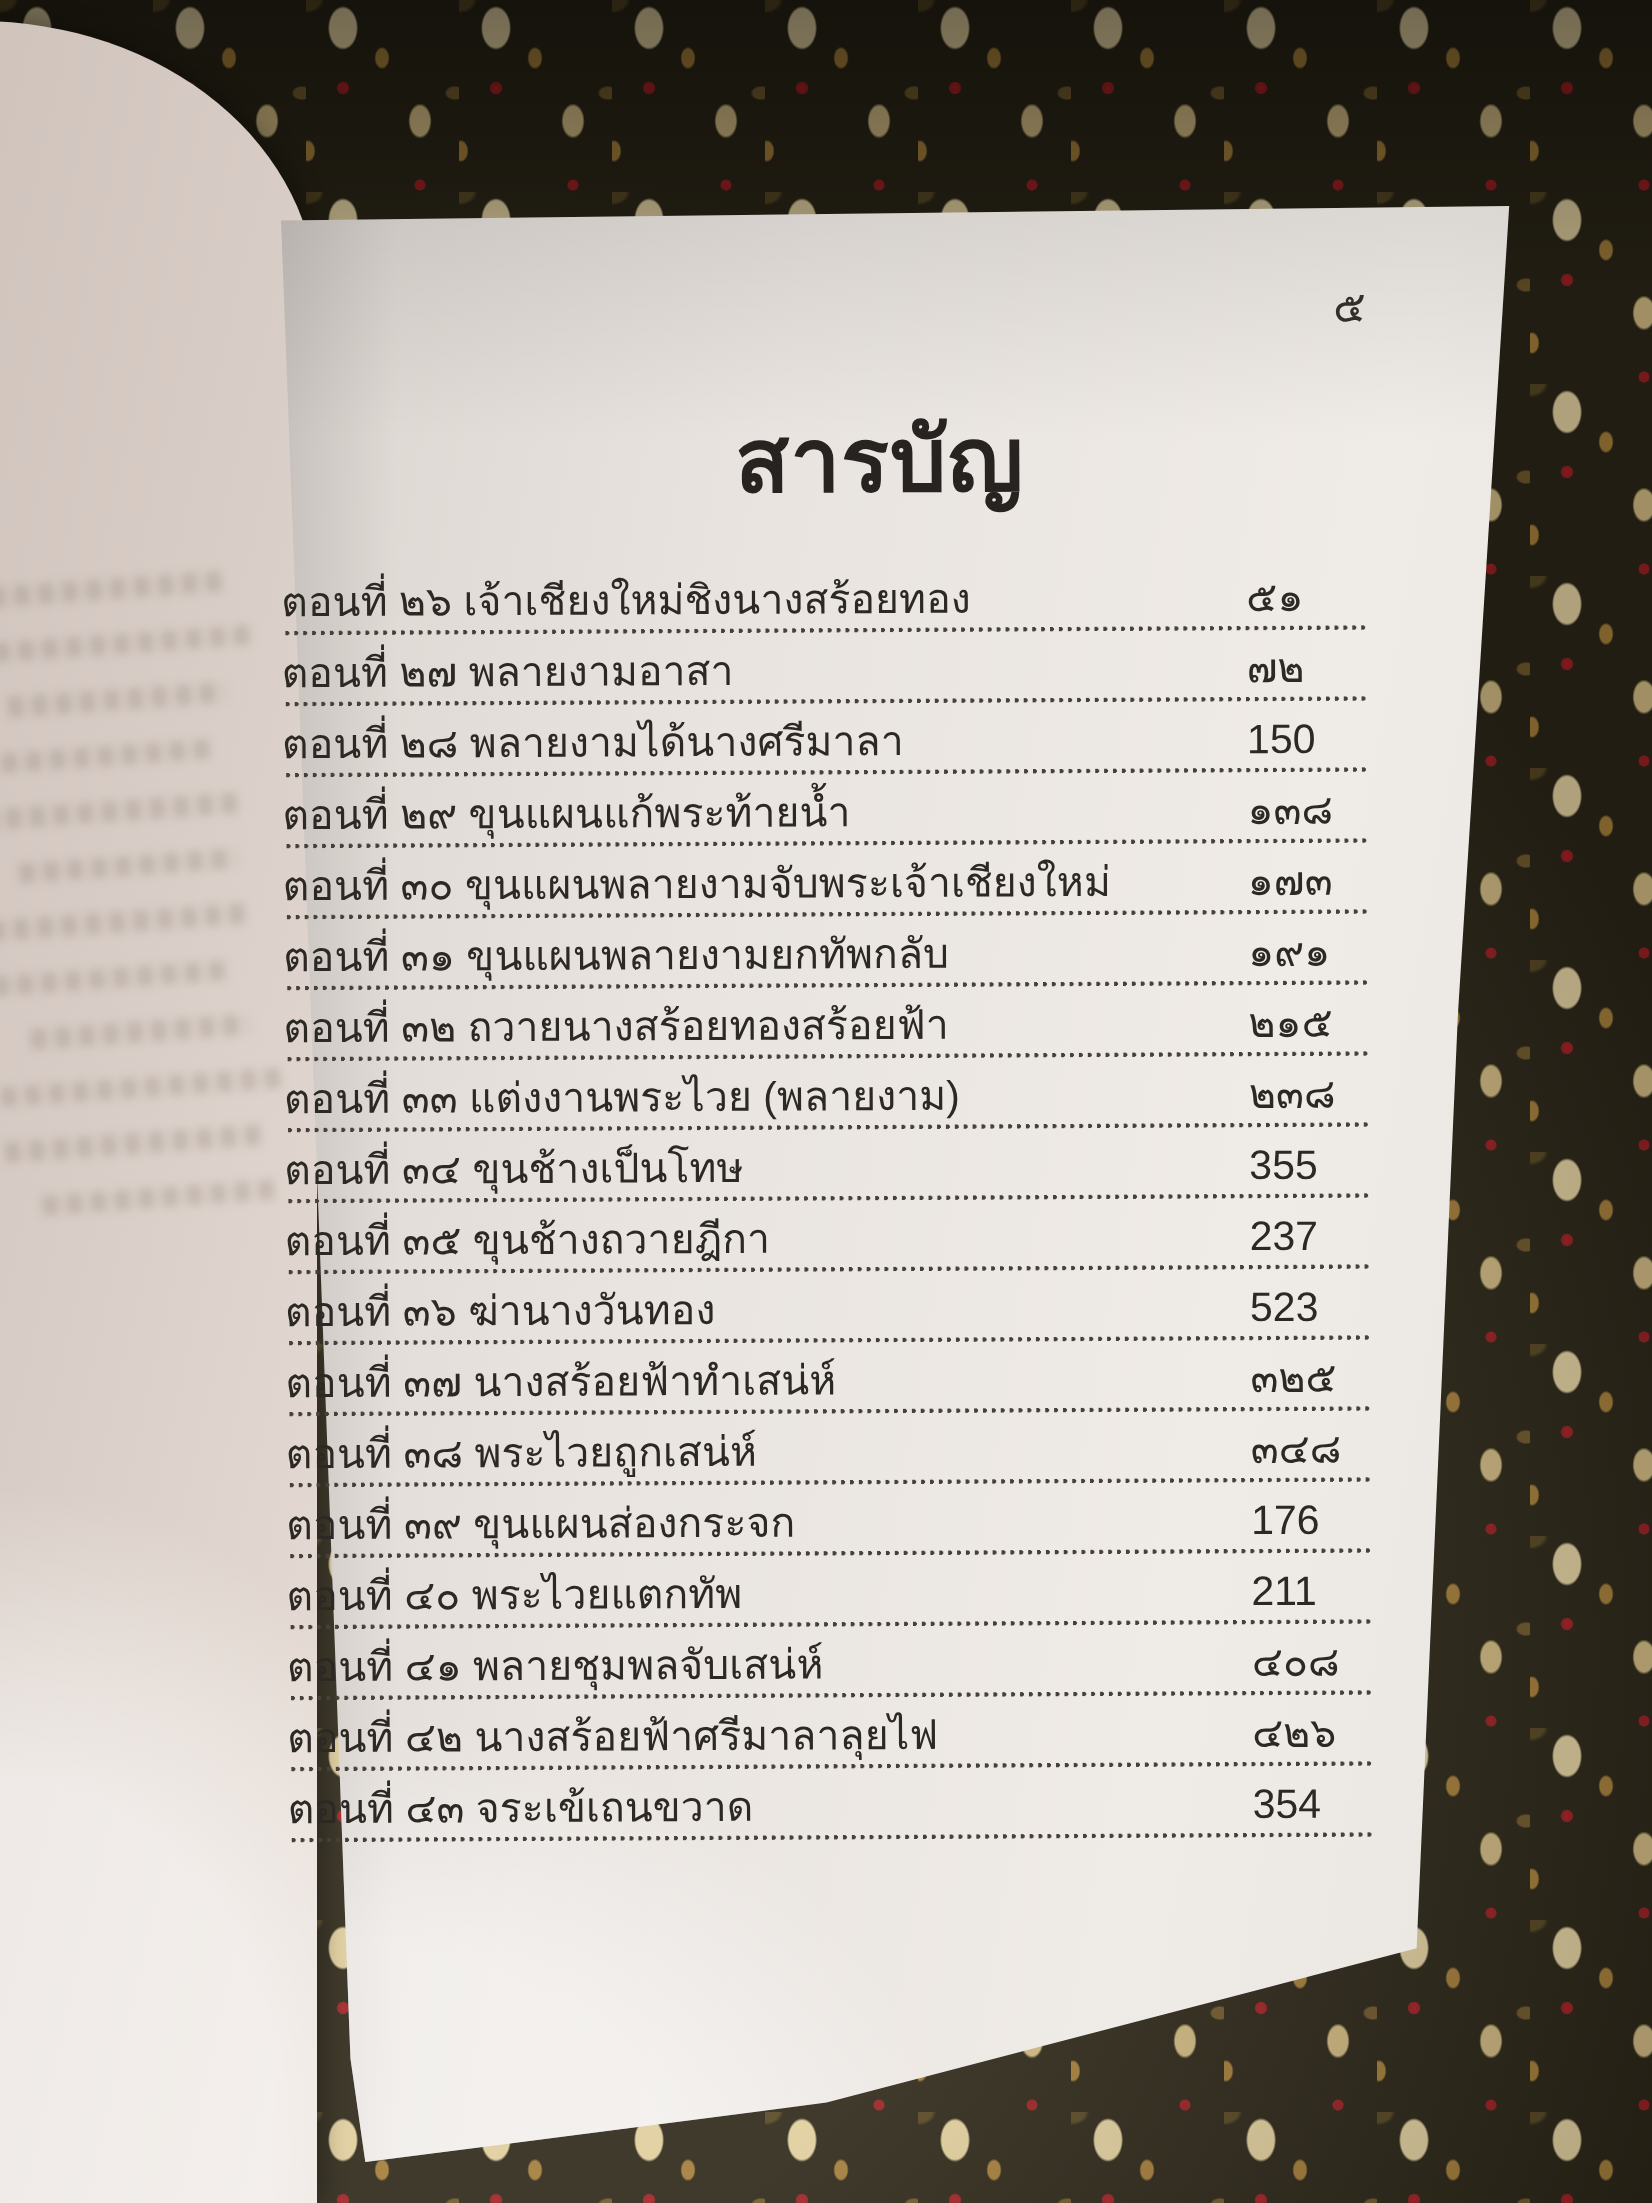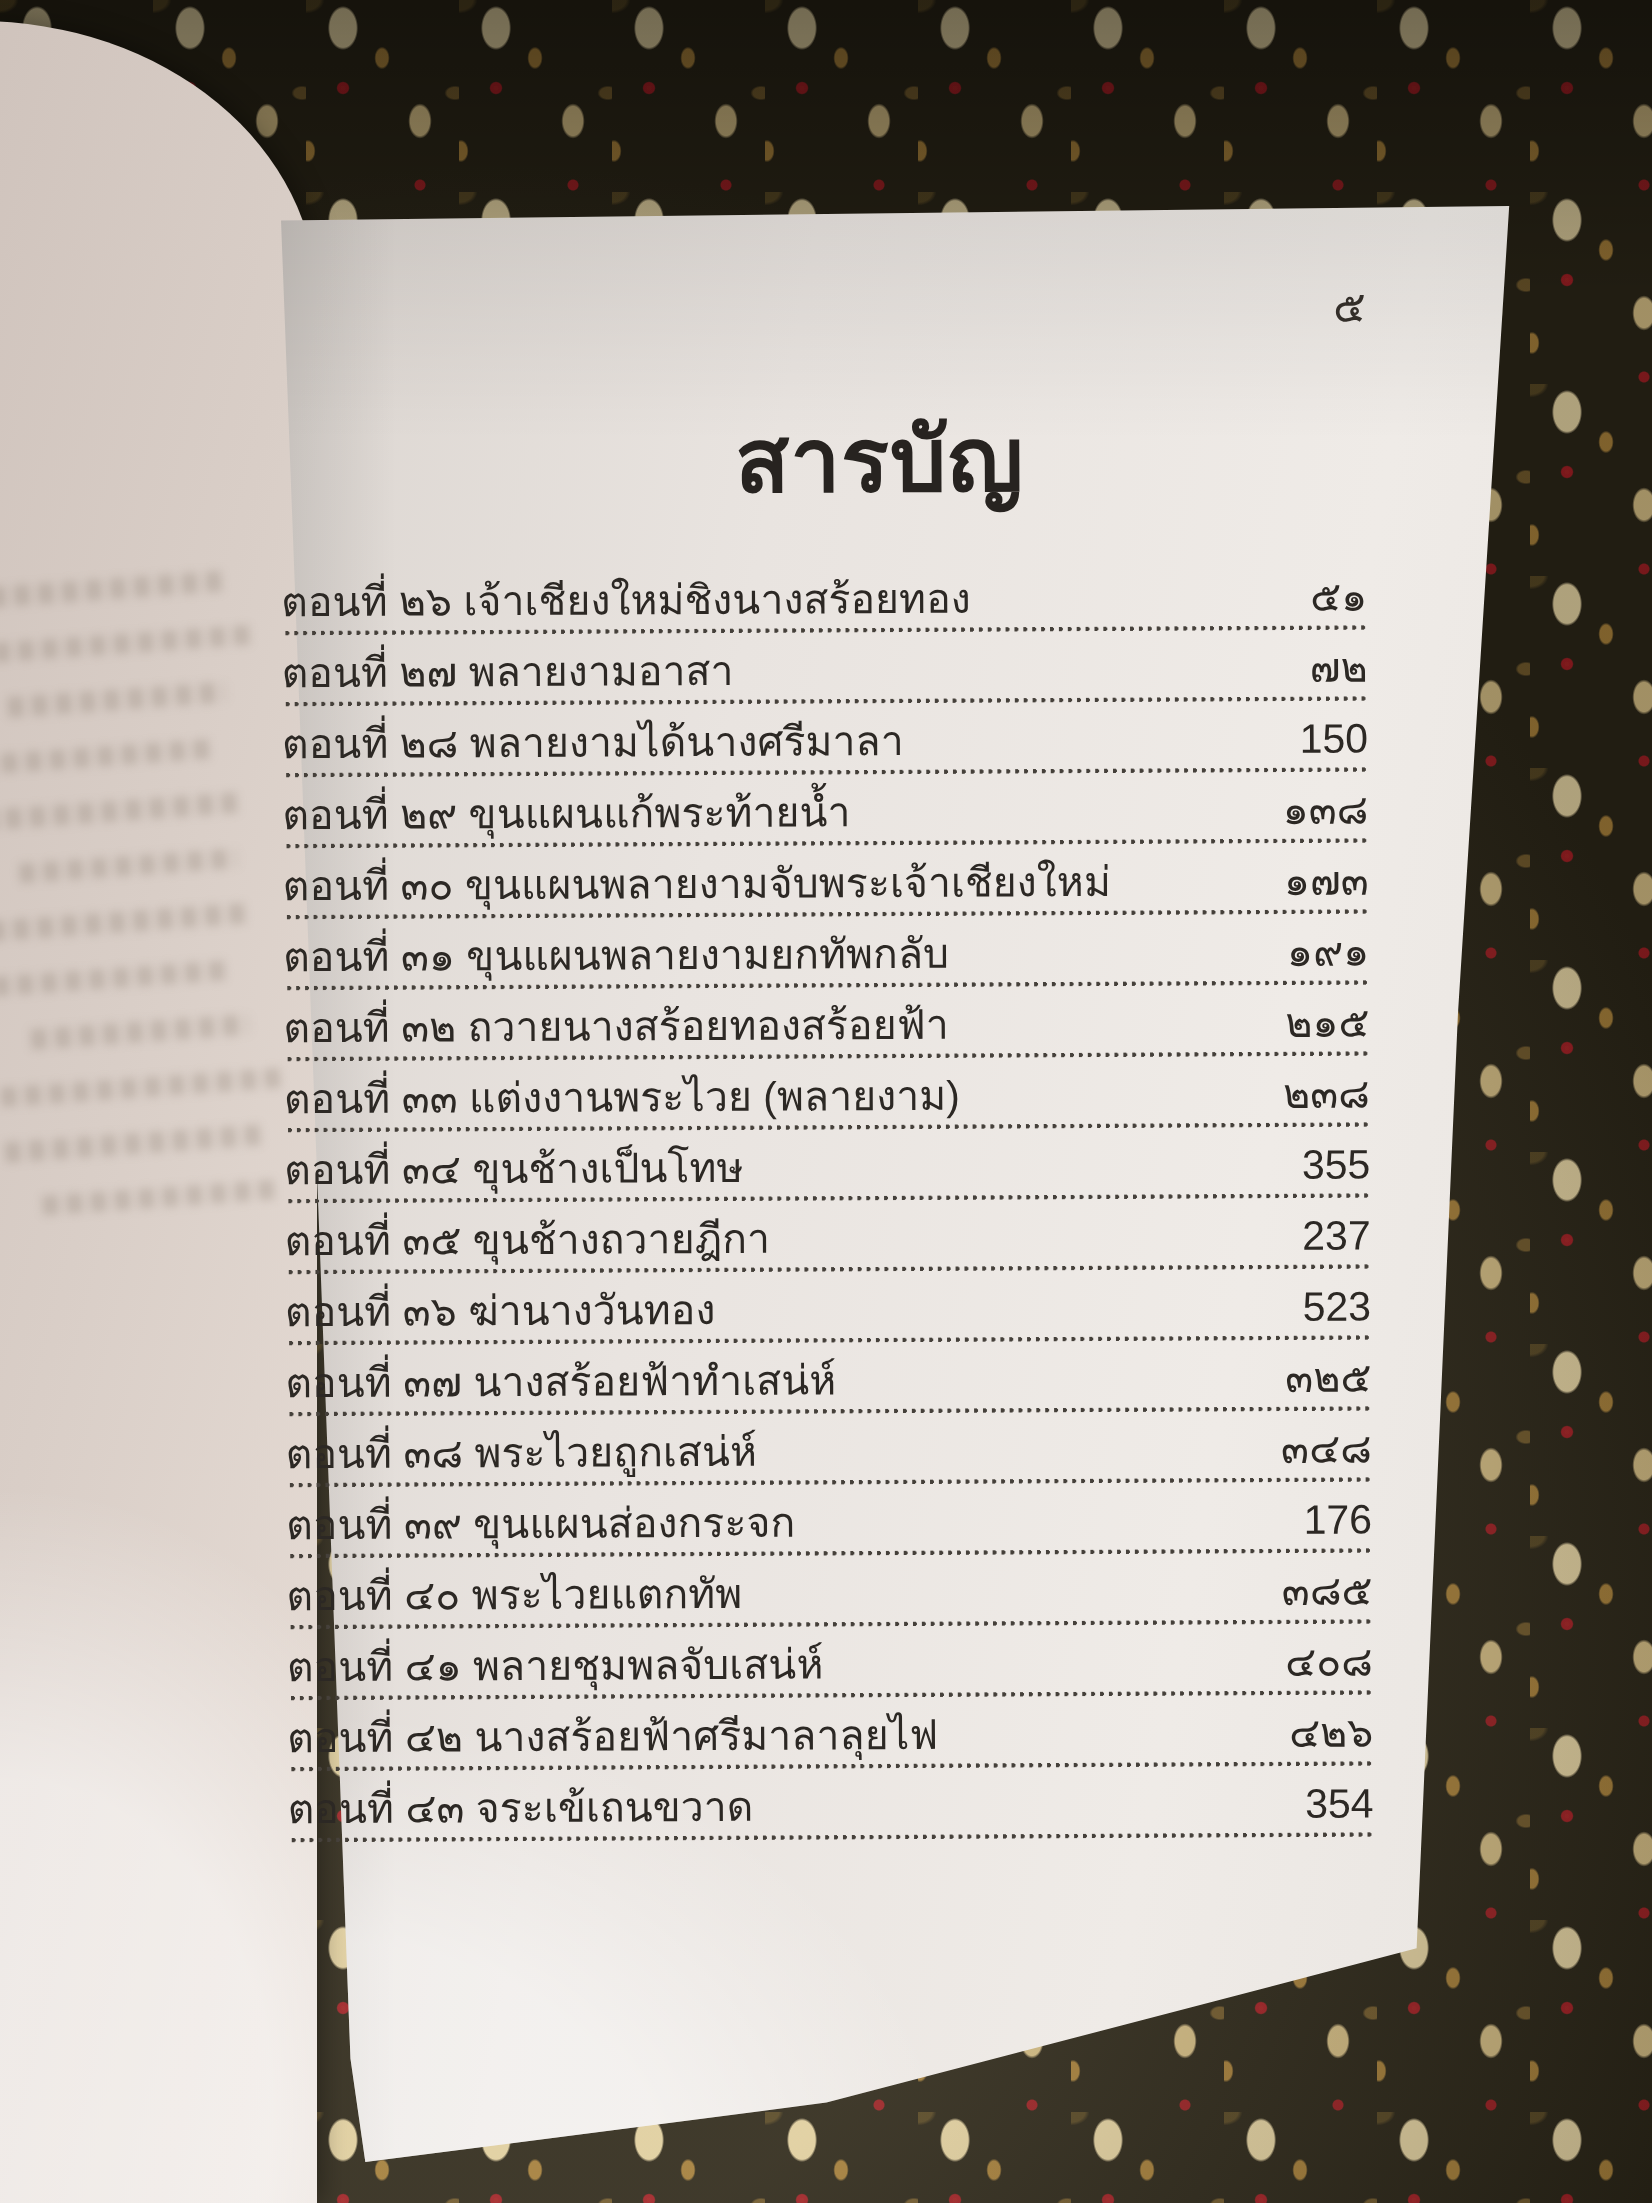"๕๑" .toc-page { text-align: right -> none }
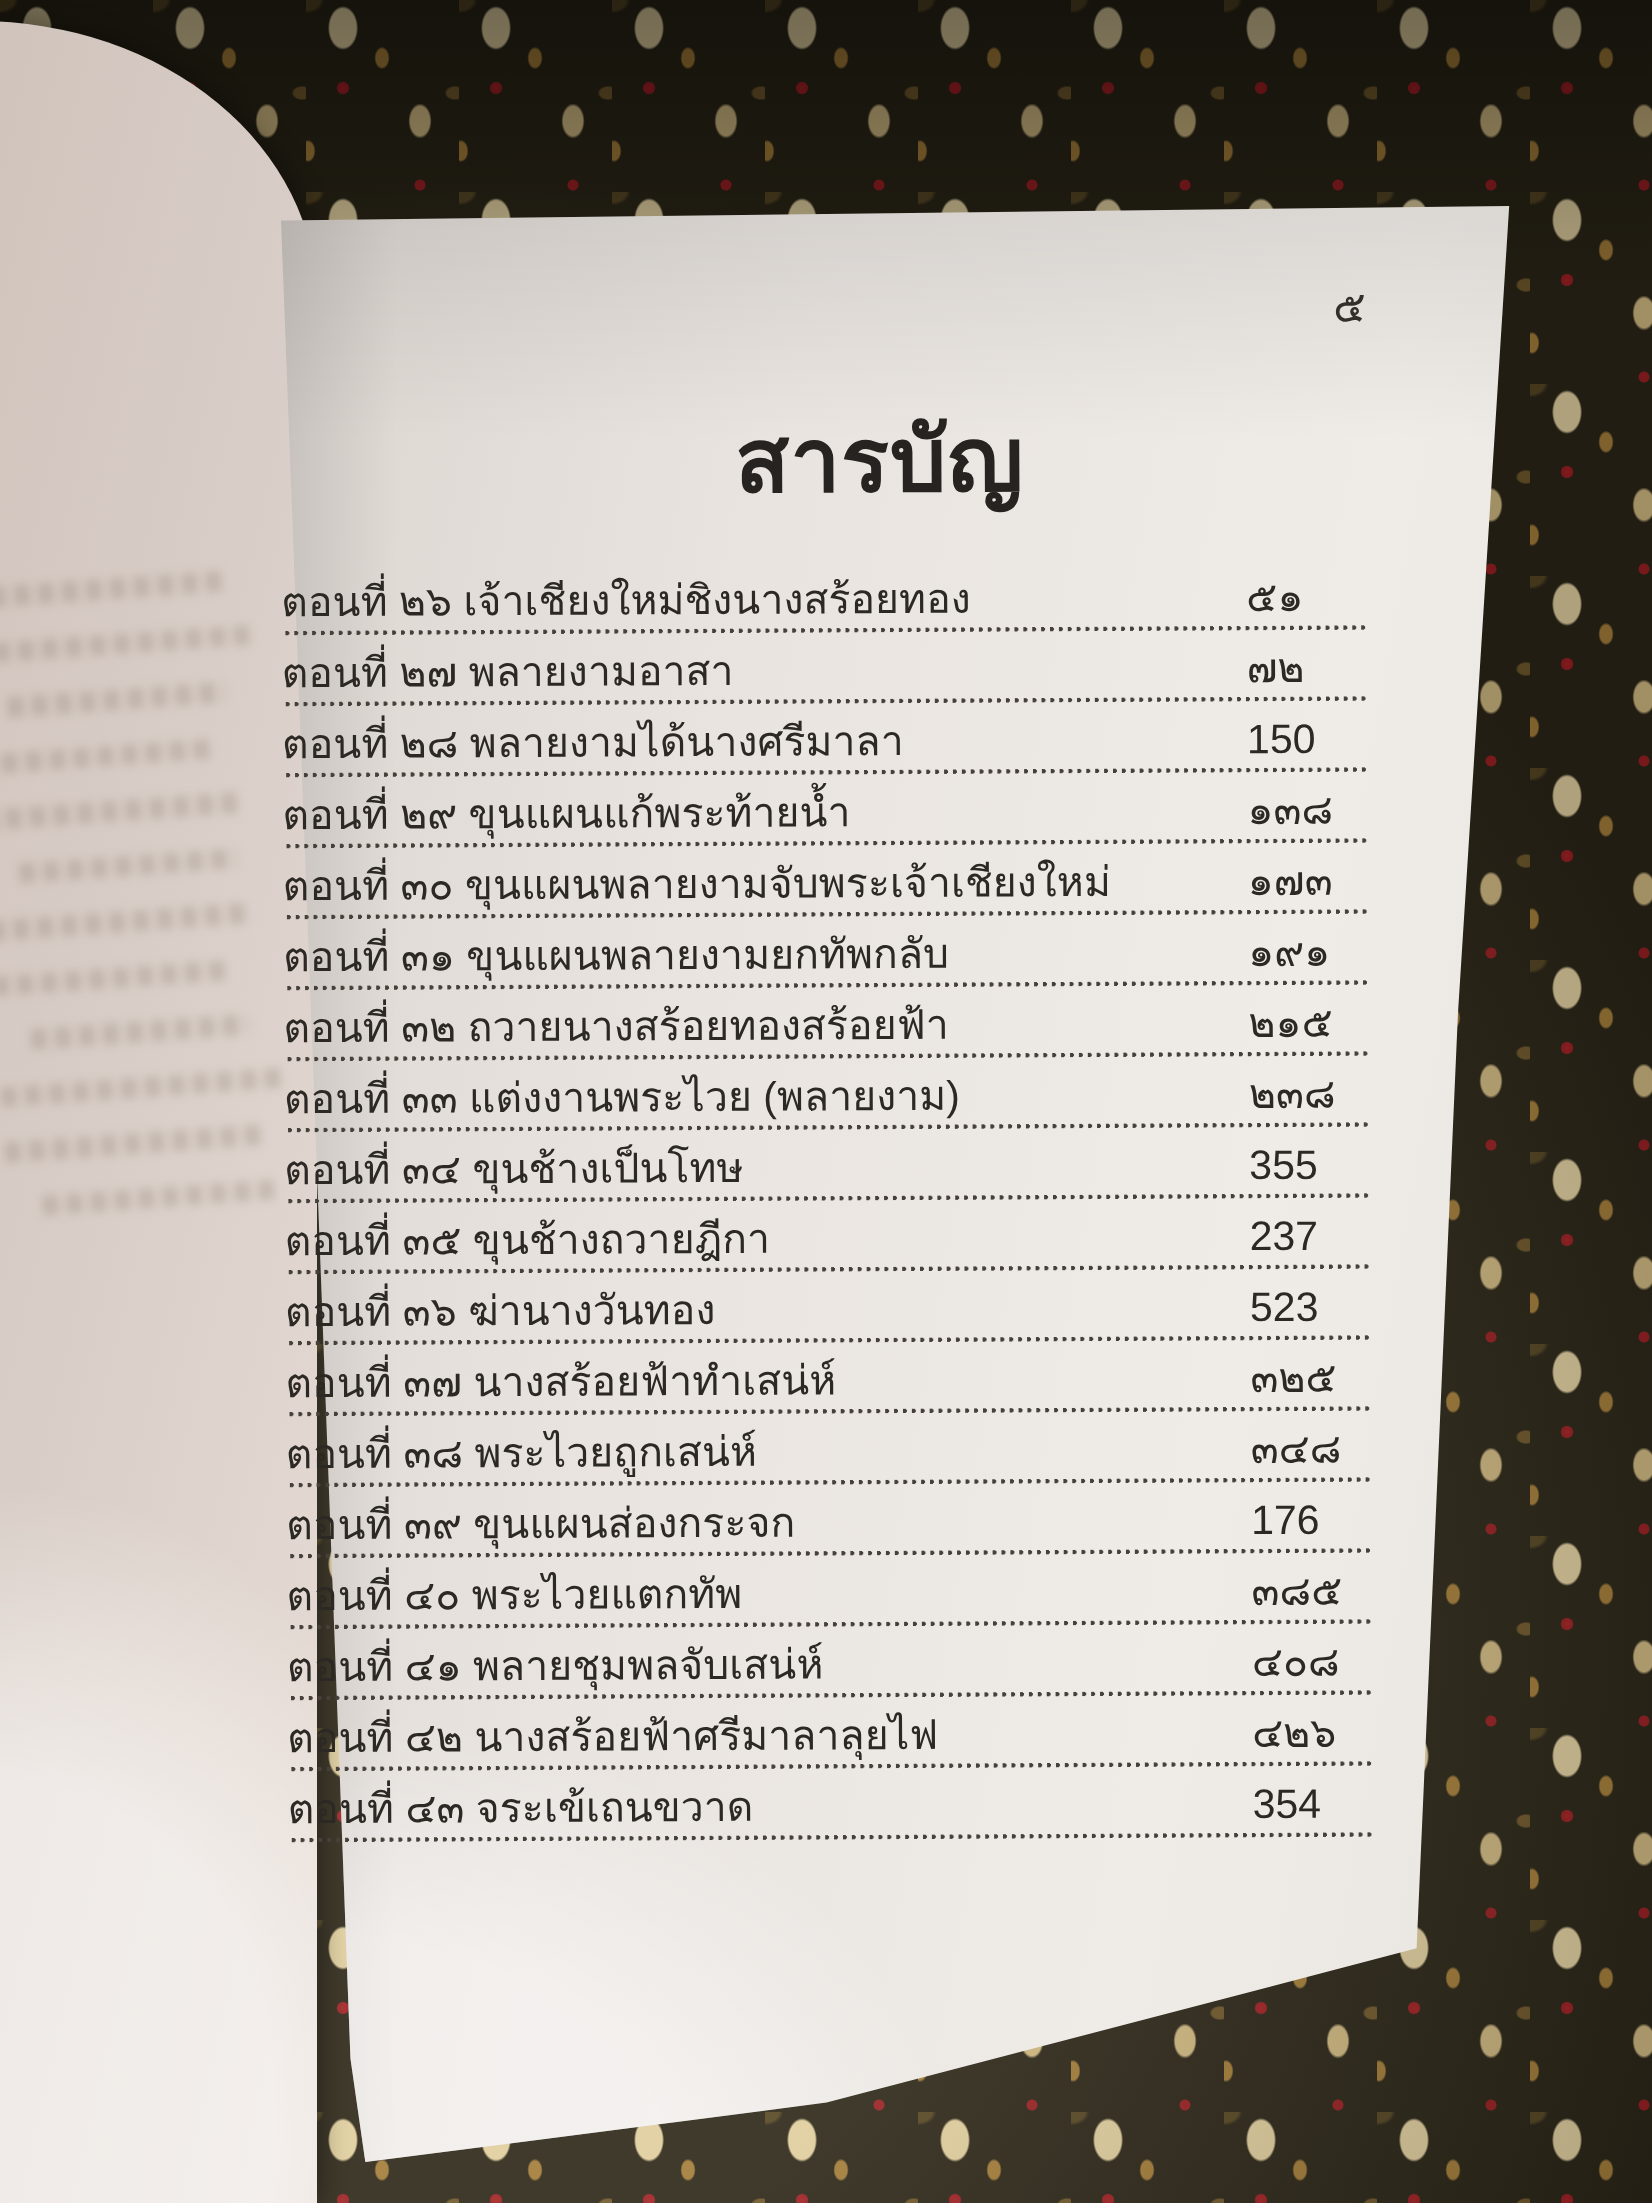"๓๘๕" span.toc-page { text: ๓๘๕ -> 211 }
